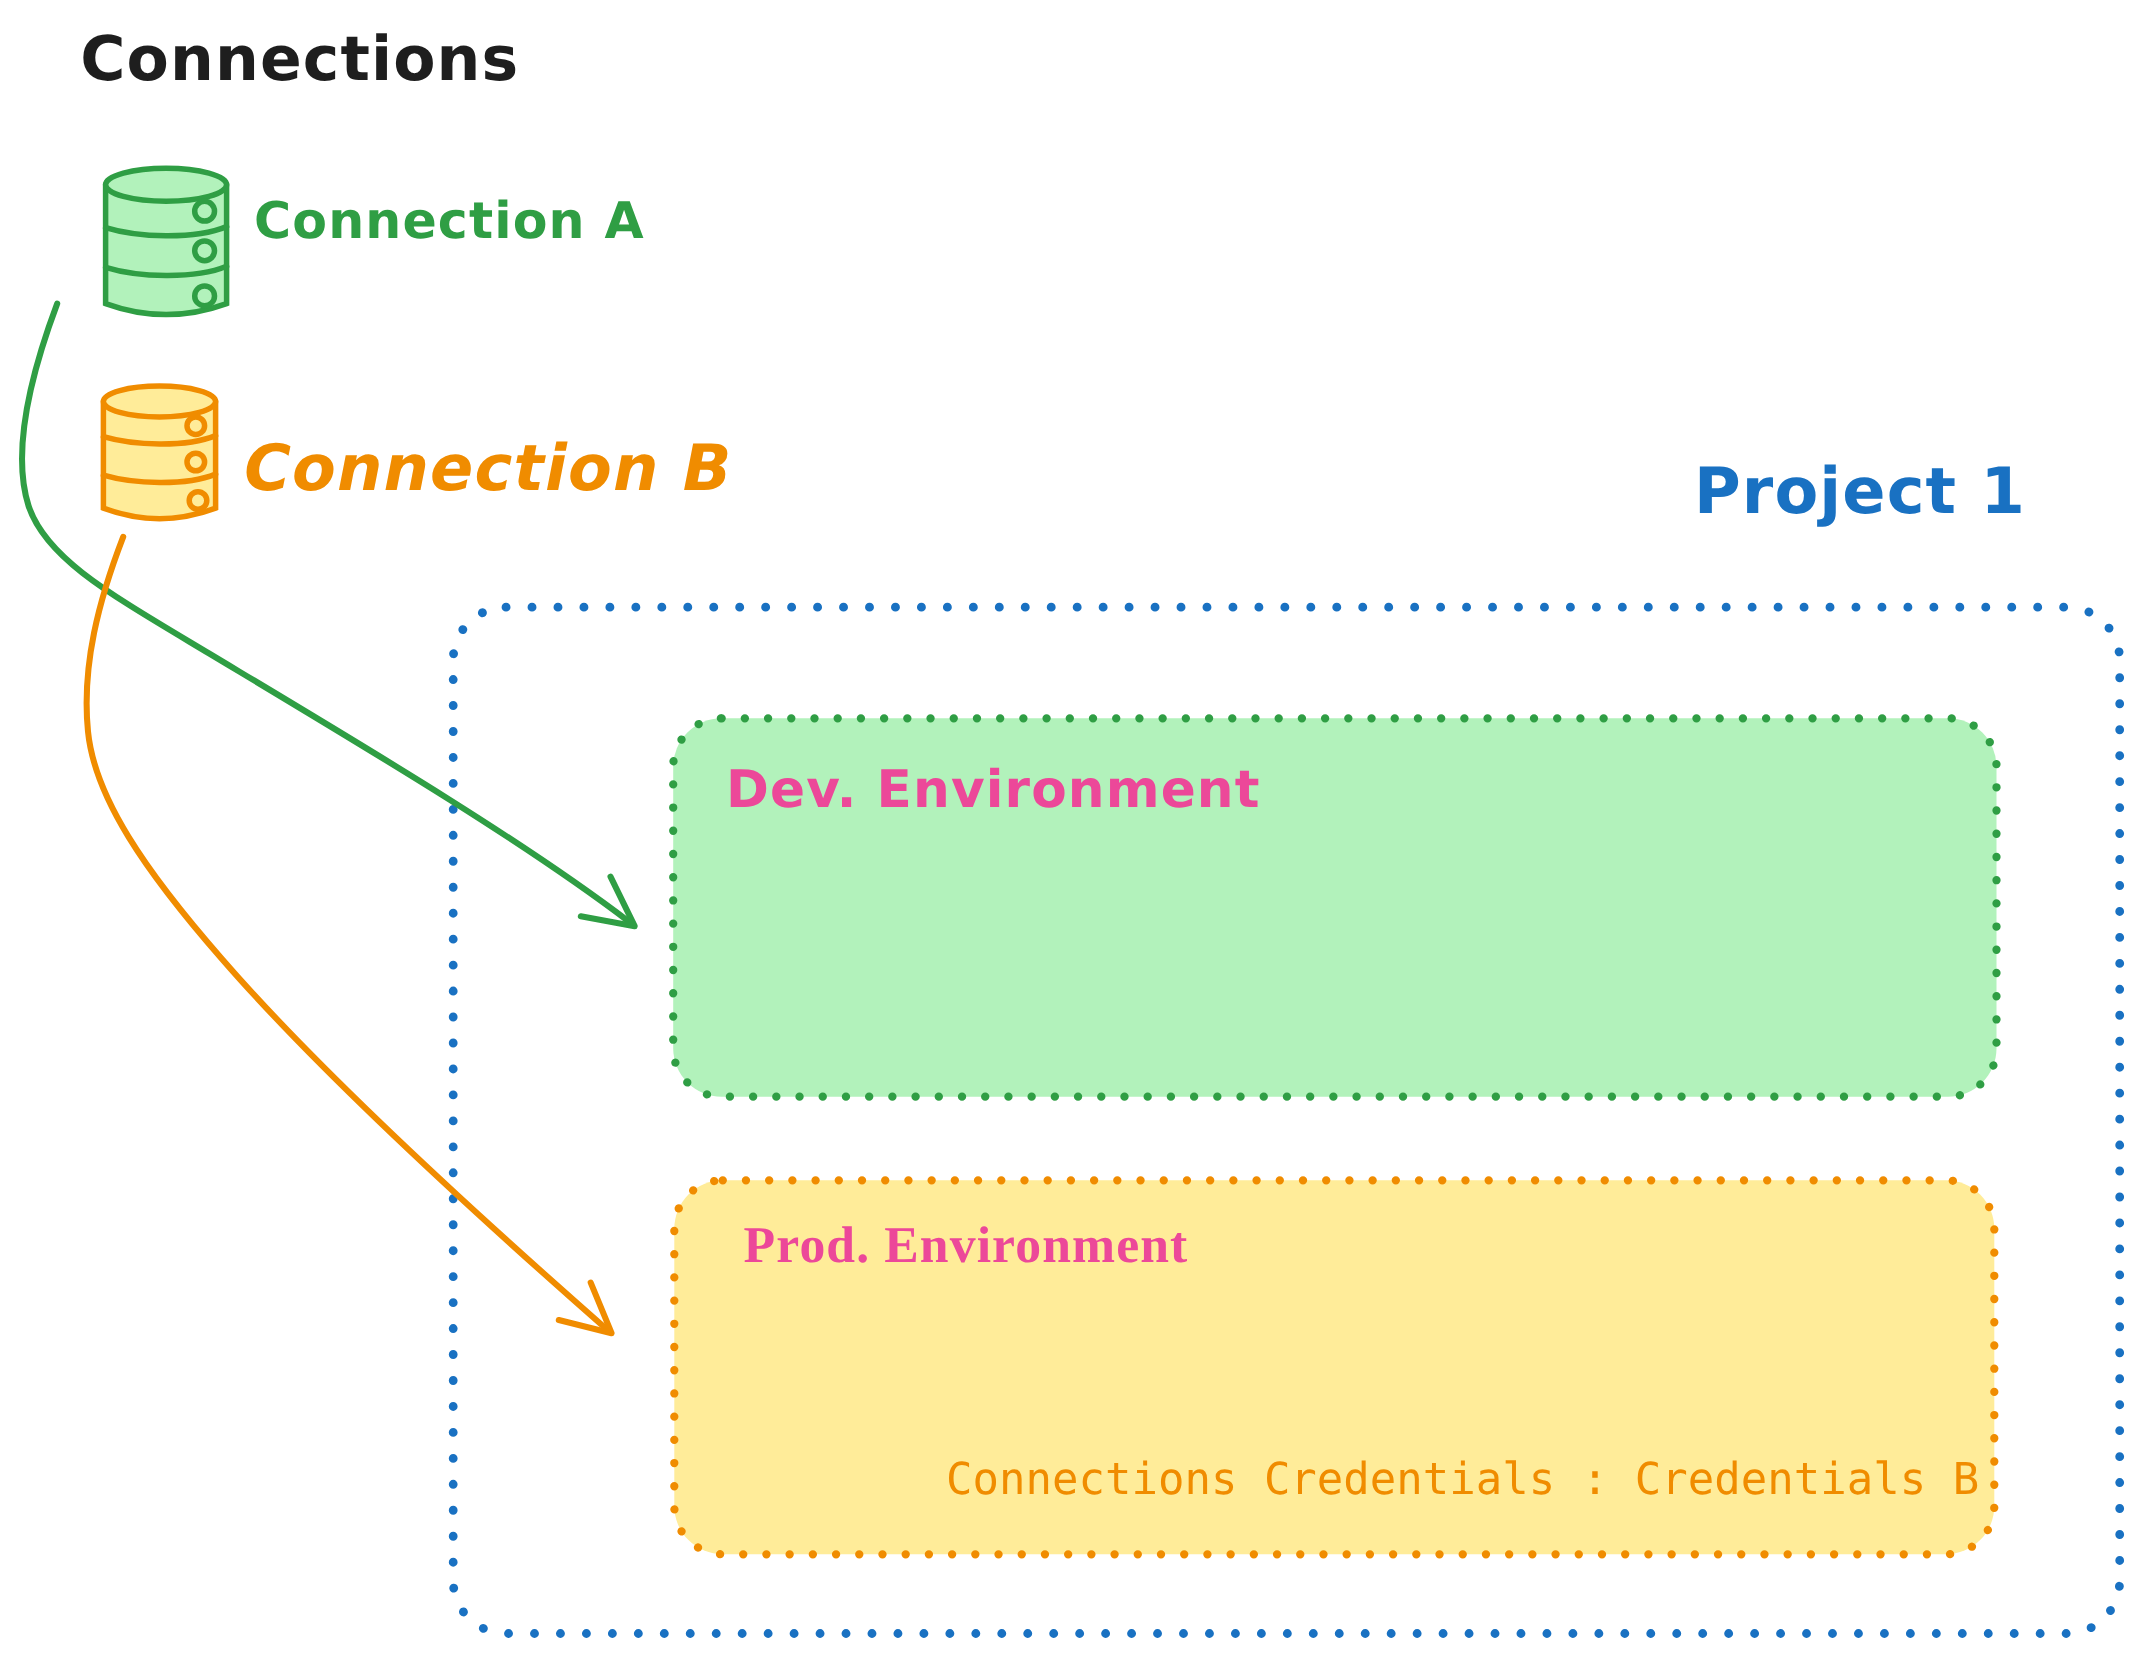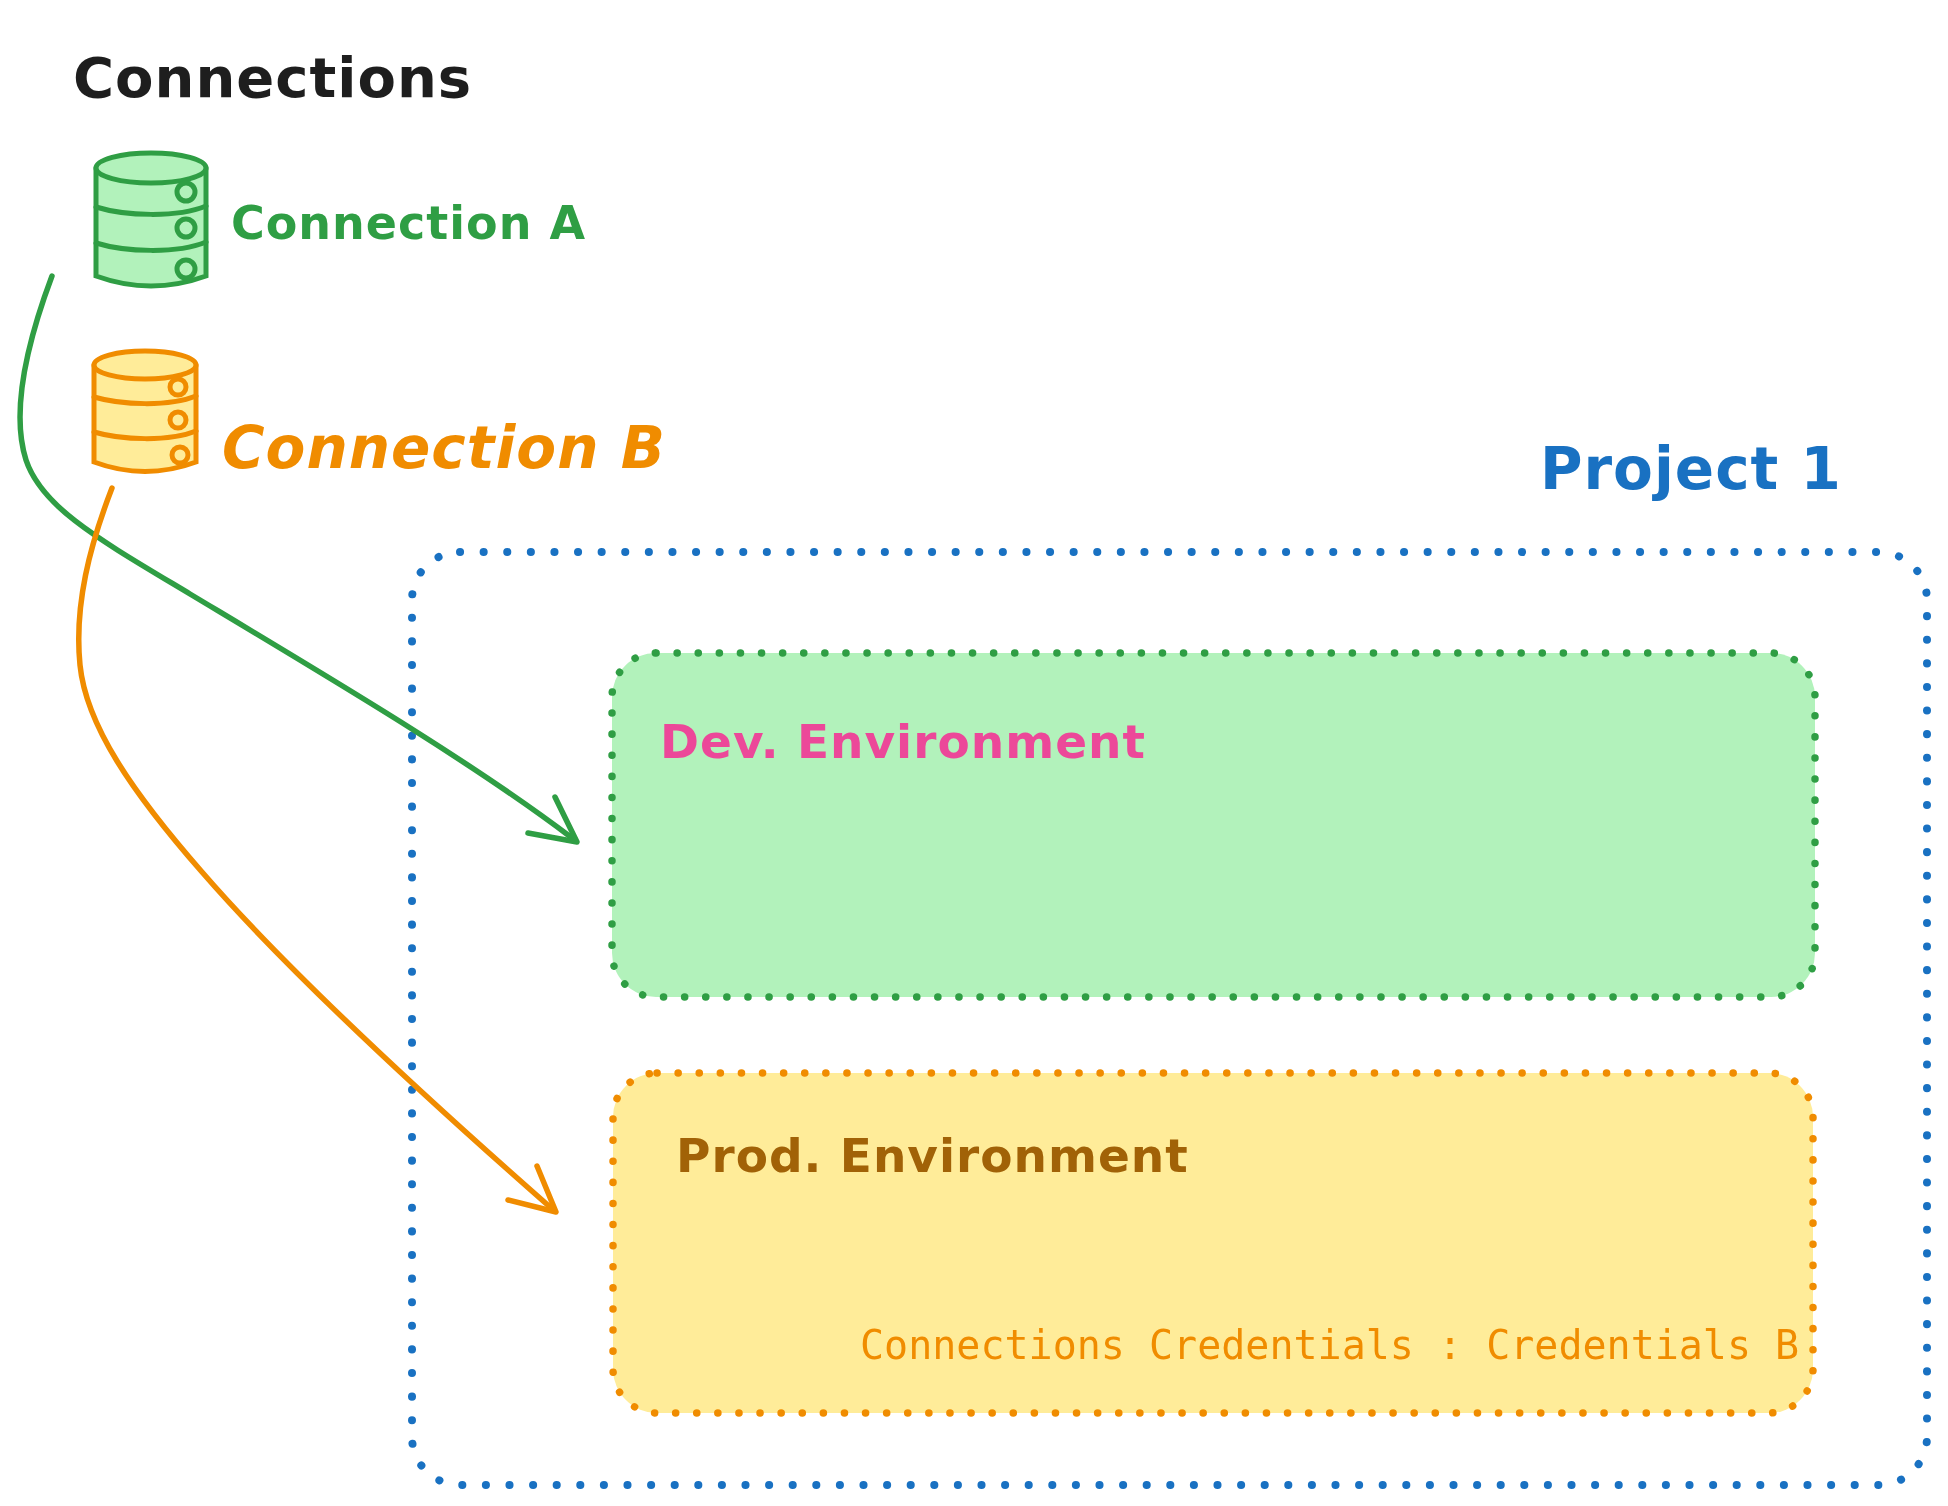"Connections" .hand { margin-top: 23px -> none }
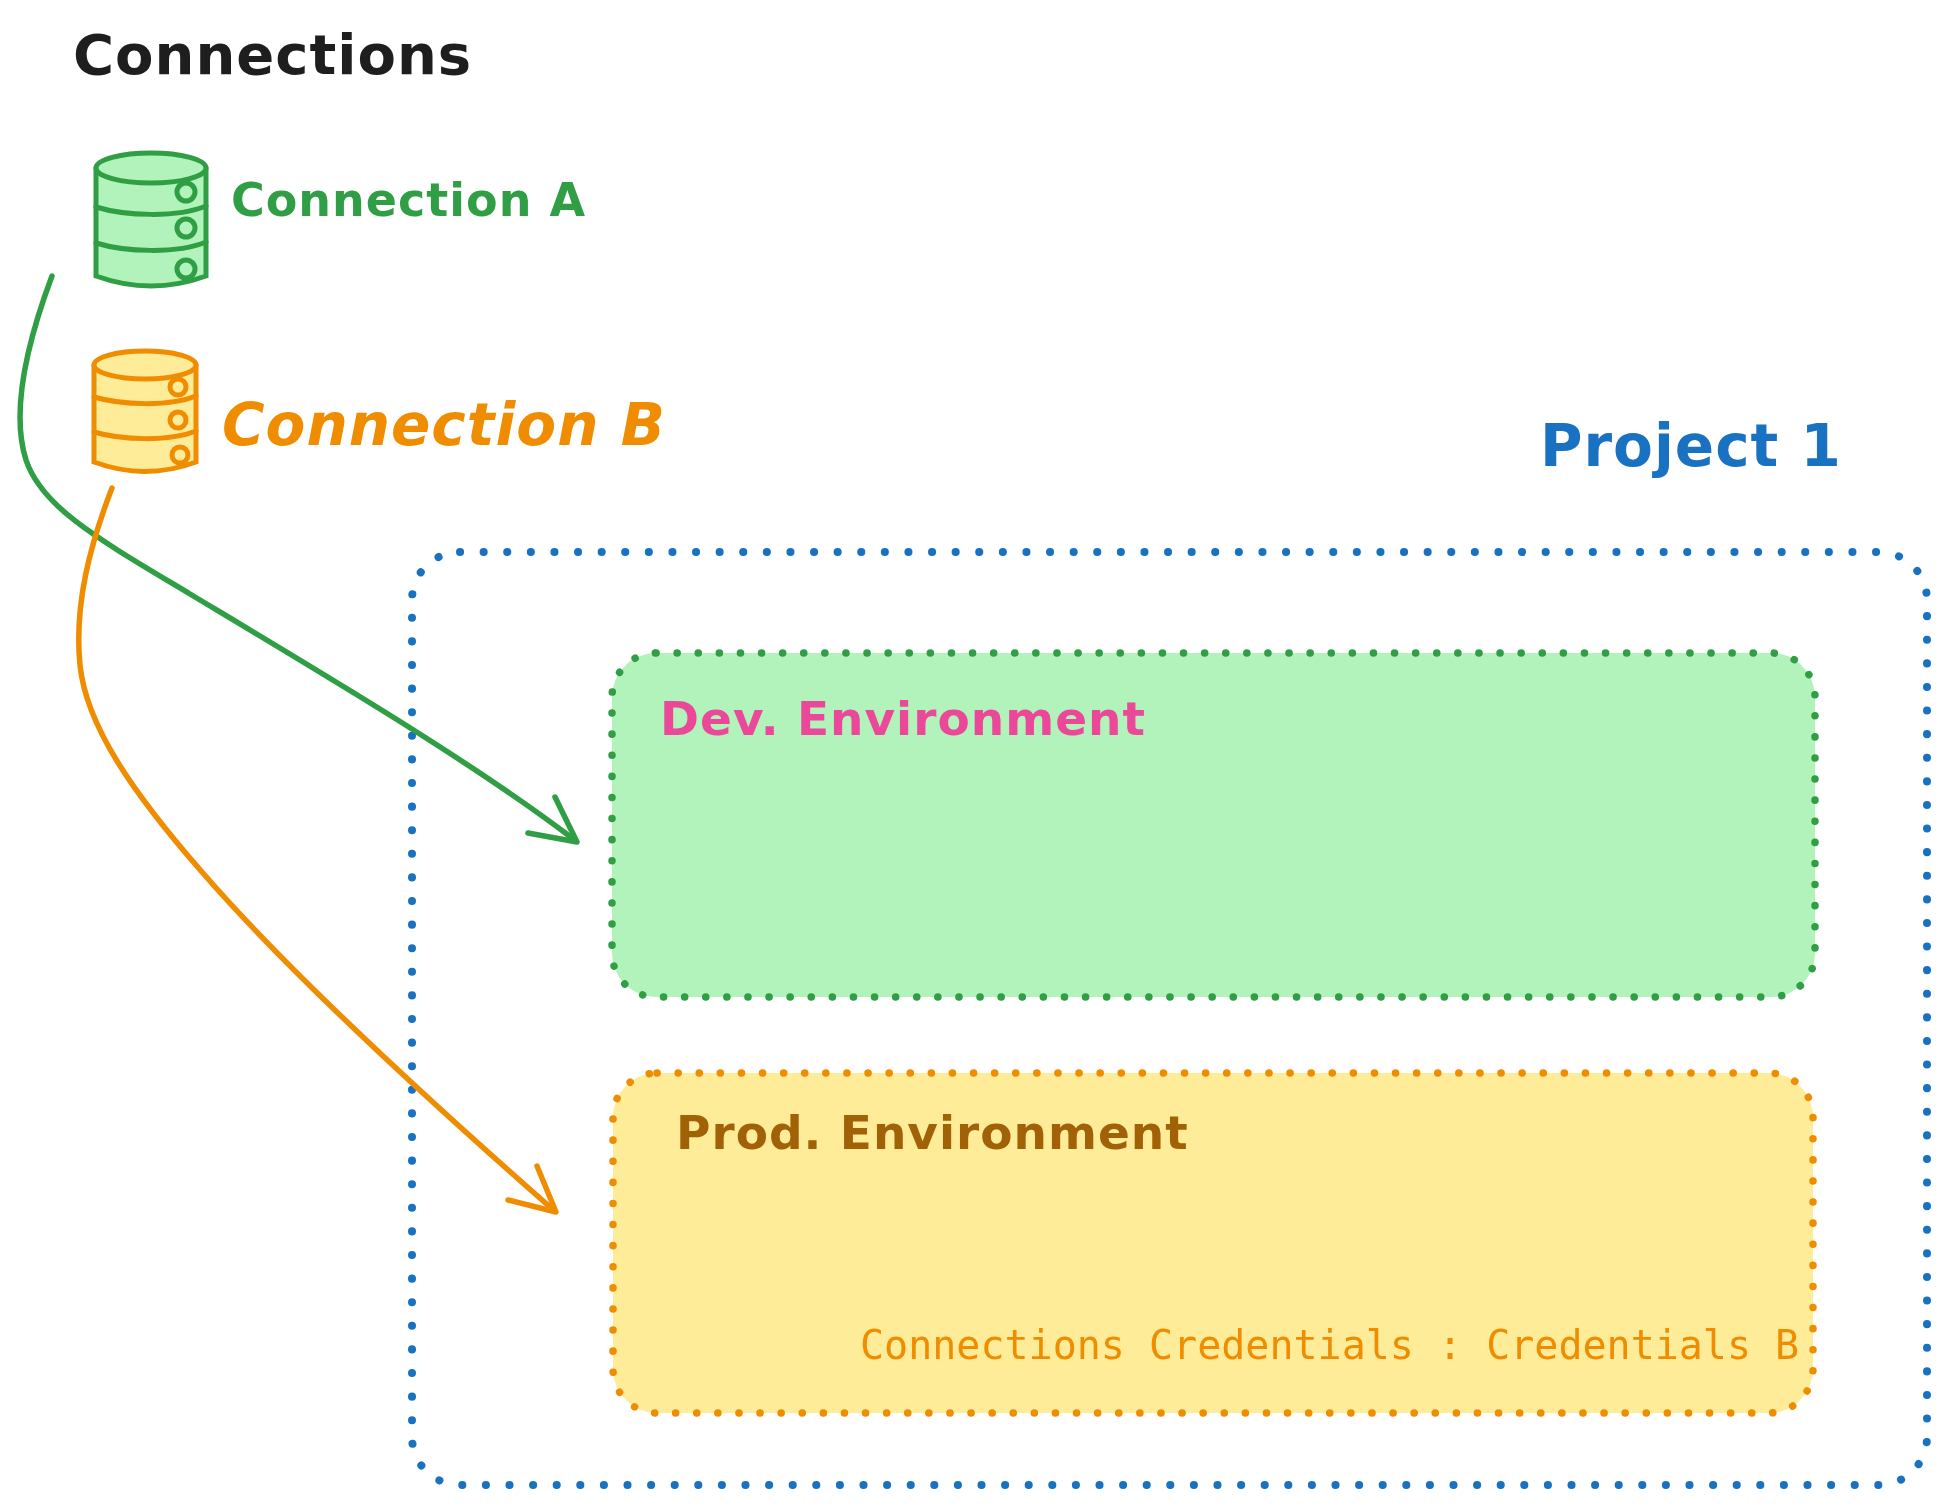"Prod. Environment" .prod-title { color: #a16207 -> #ec4899; font-family: none -> Liberation Serif, serif }
